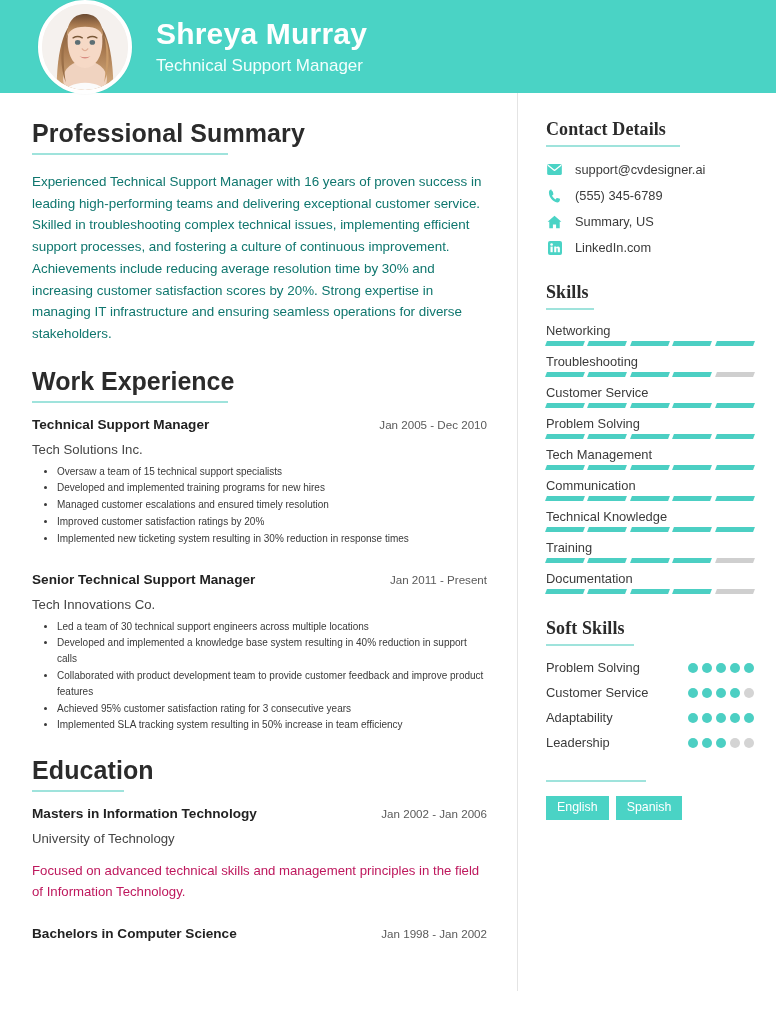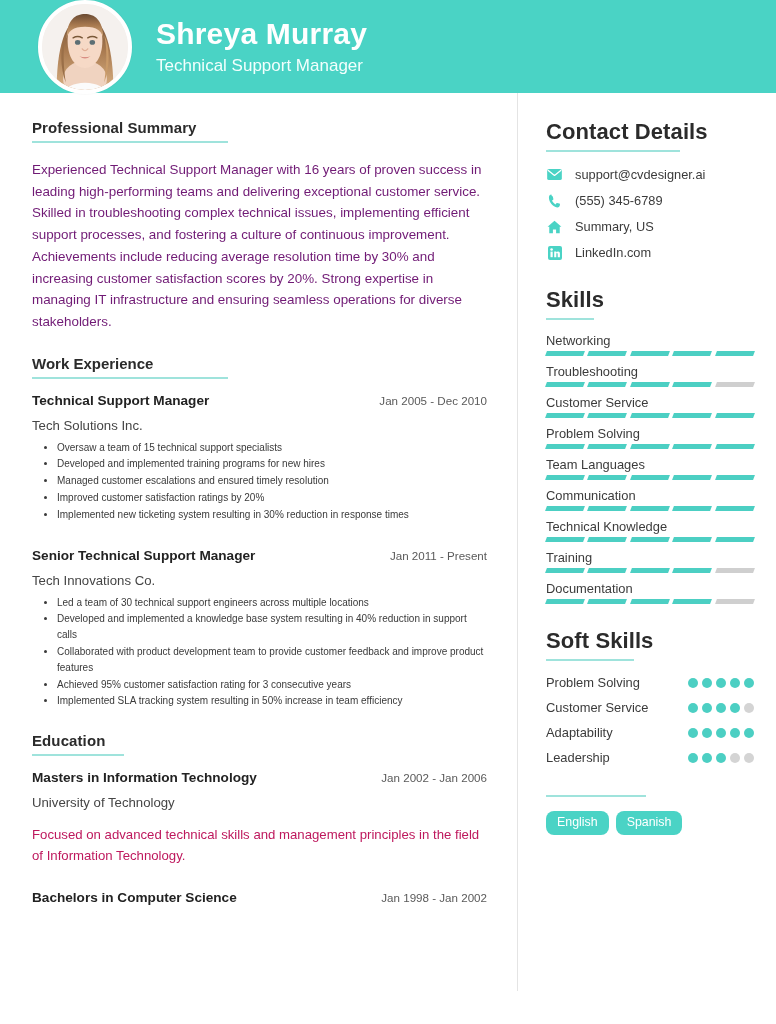"Professional Summary" .sec-title { font-size: 15px -> 25px }
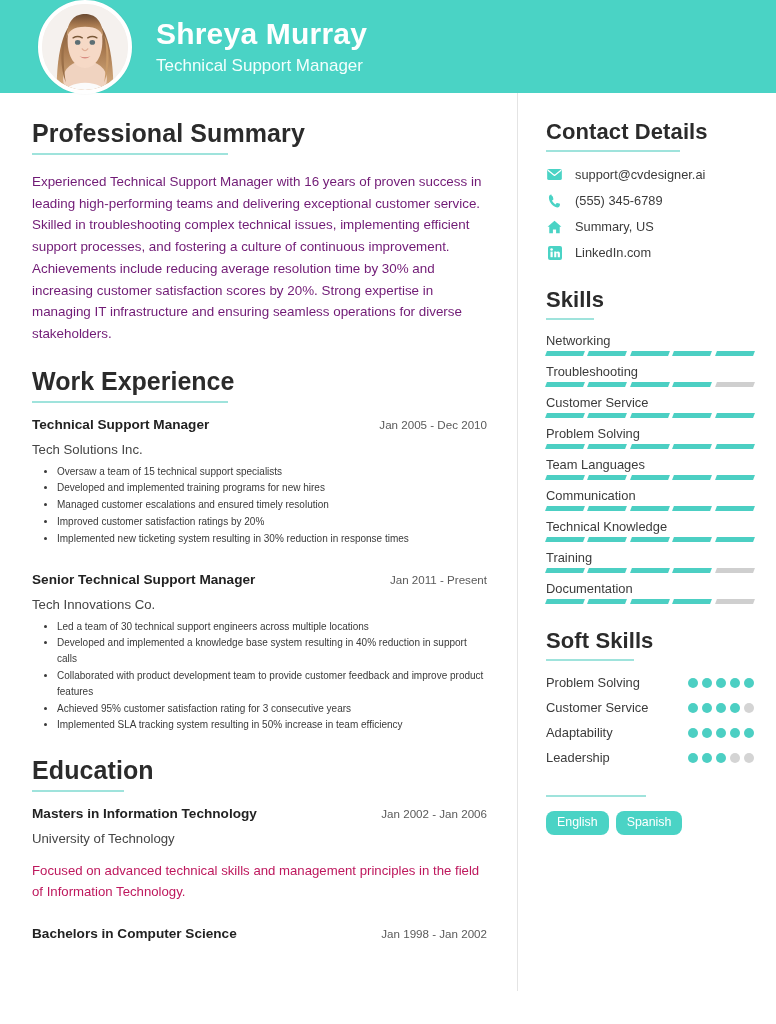"Contact Details" .right .sec-title { font-family: none -> Liberation Serif, serif; font-size: 22px -> 18px }
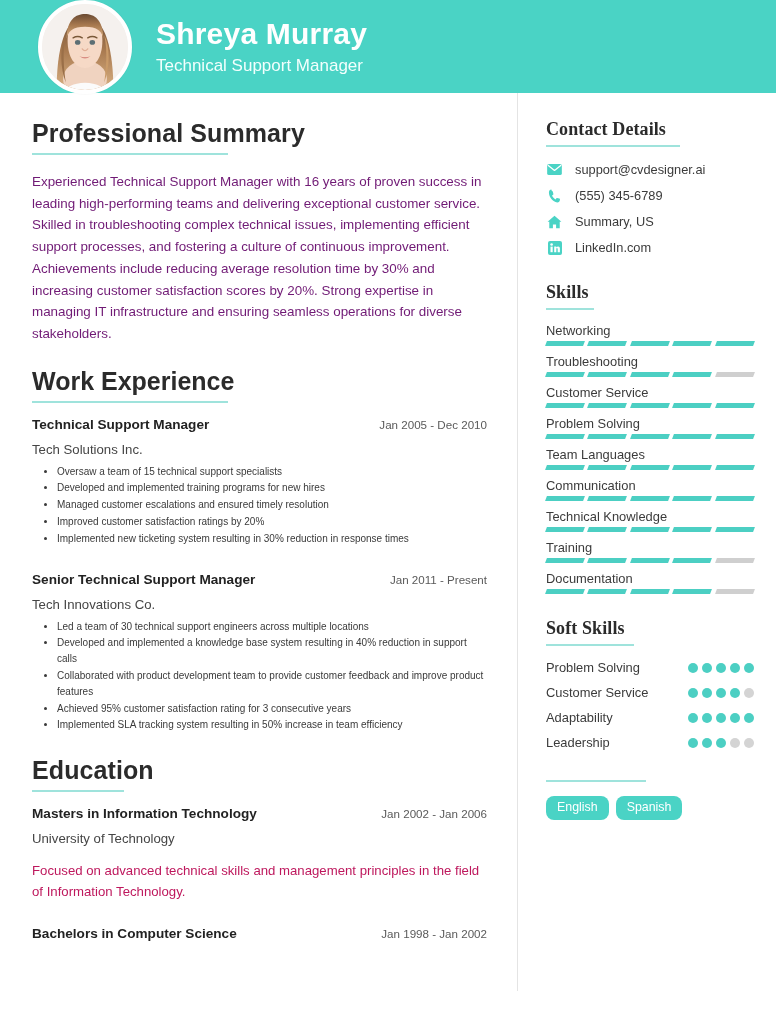"Experienced Technical Support Manager" .summary { color: #701a75 -> #0f766e }
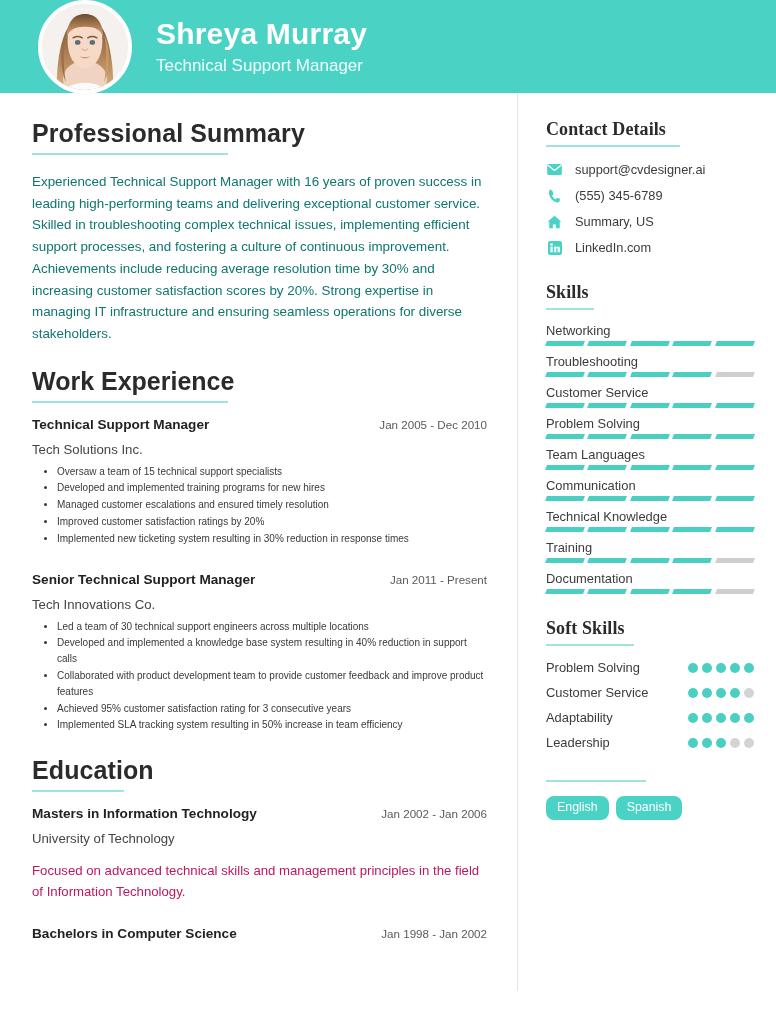"Team Languages" div.skill-name { text: Team Languages -> Tech Management }
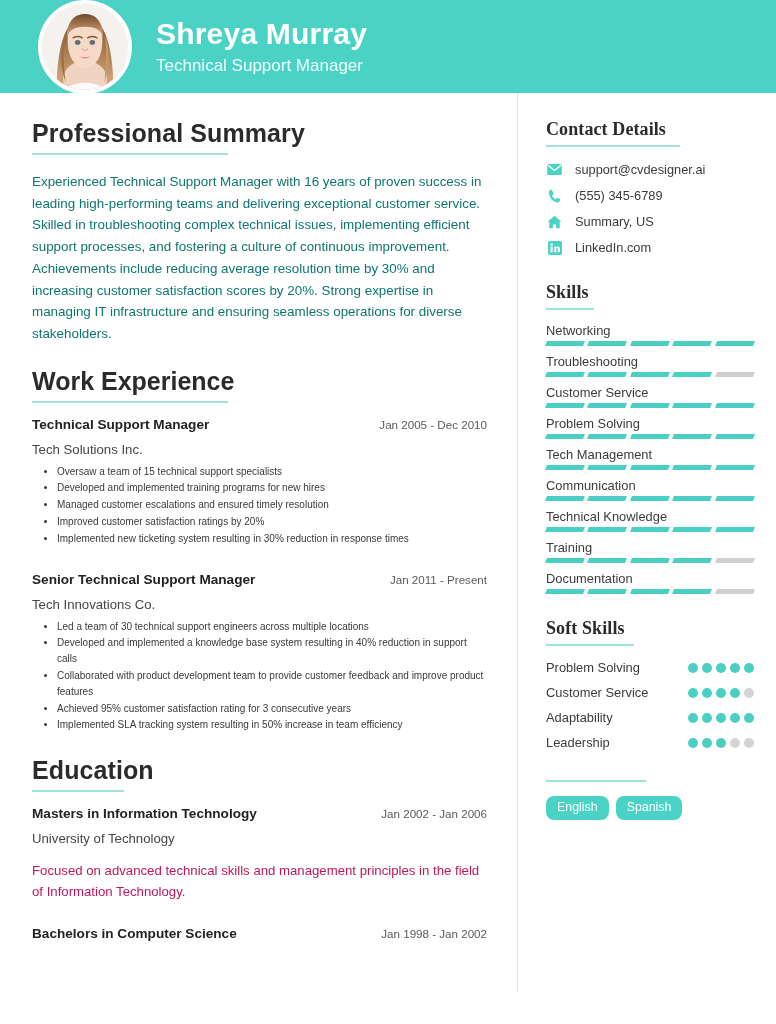"English" .lang-chip { border-radius: 8px -> 0 }
